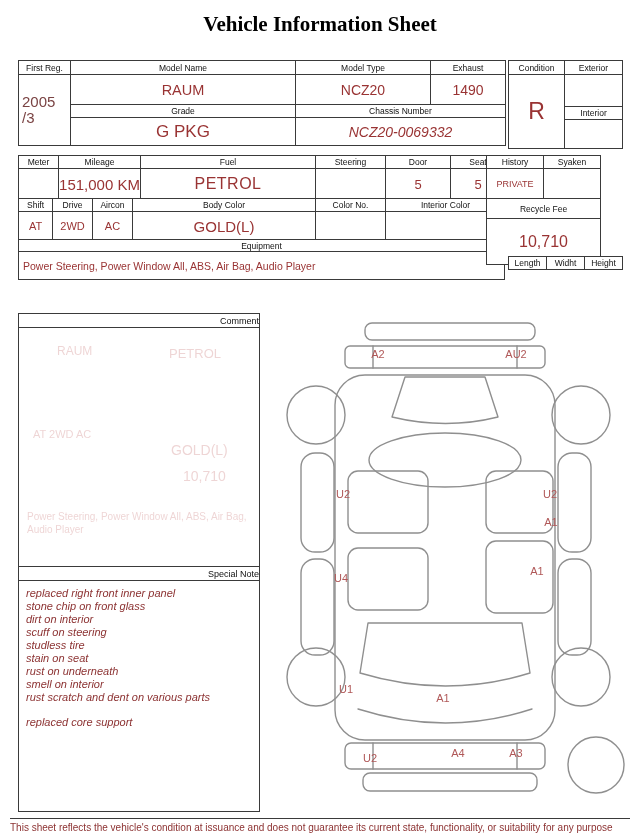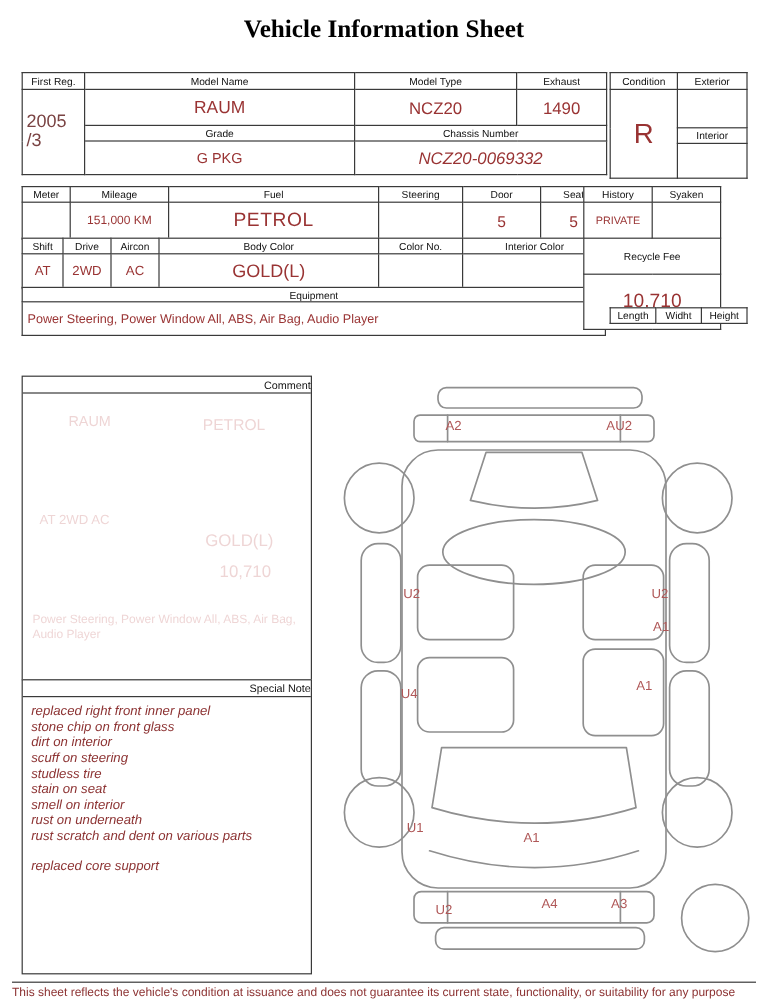"G PKG" .v-grade { font-size: 12px -> 17px }
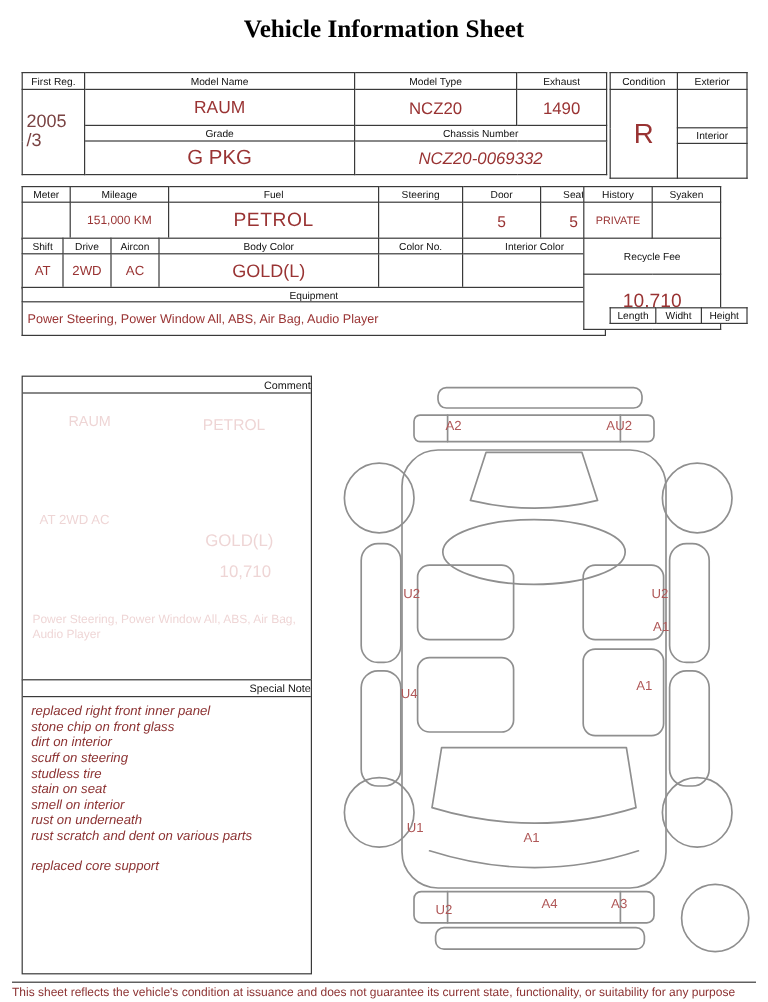"151,000 KM" .v-mileage { font-size: 10px -> 15px }
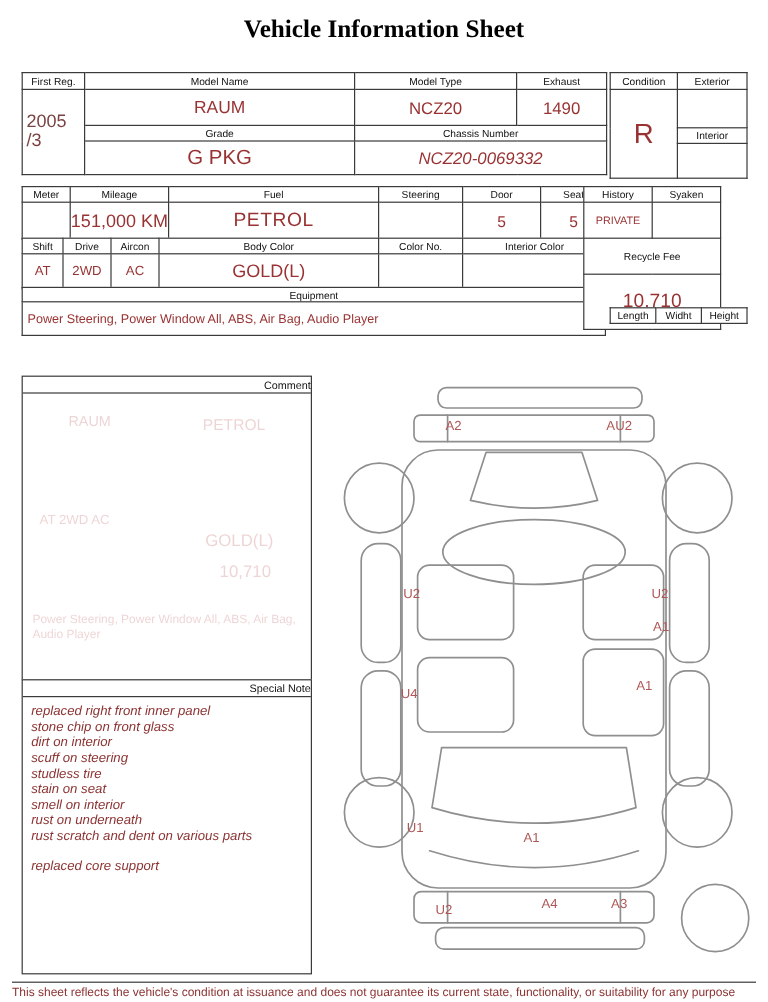"Recycle Fee" tr { height: 30px -> 20px }
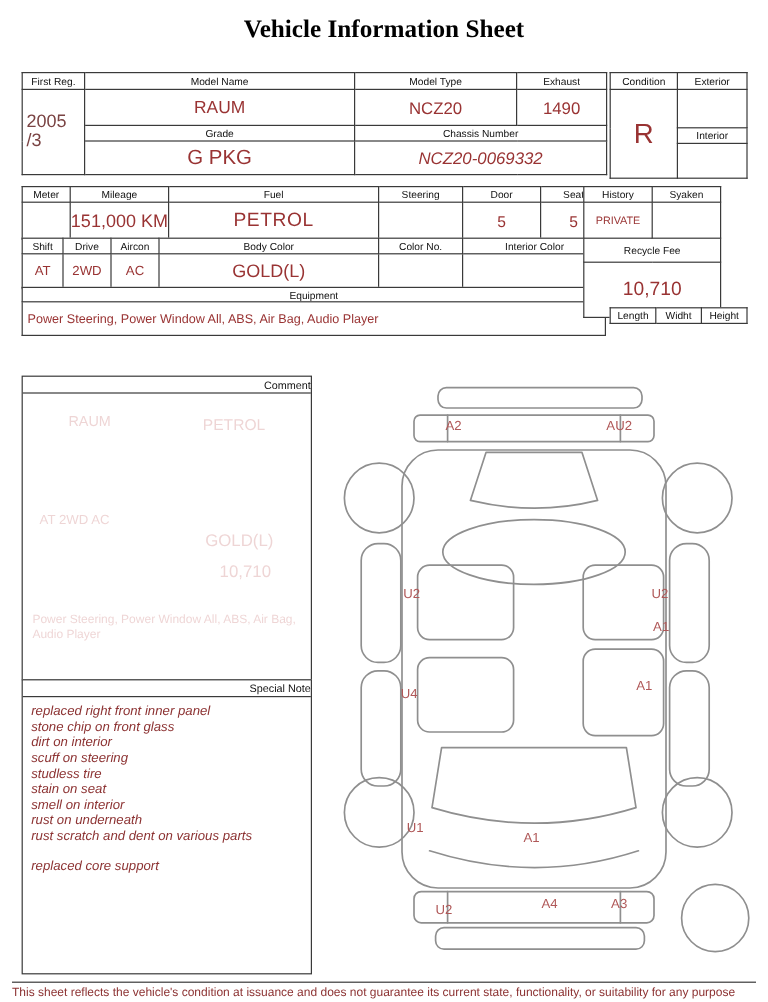"smell on interior" div.note { order: before "rust on underneath" -> after "rust on underneath" }
